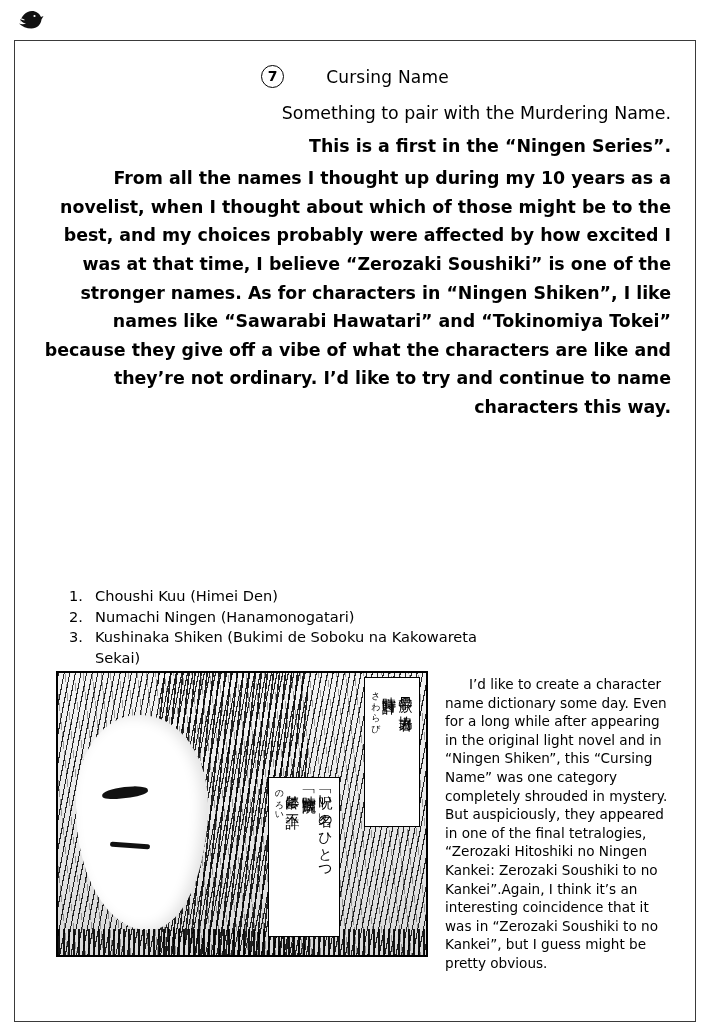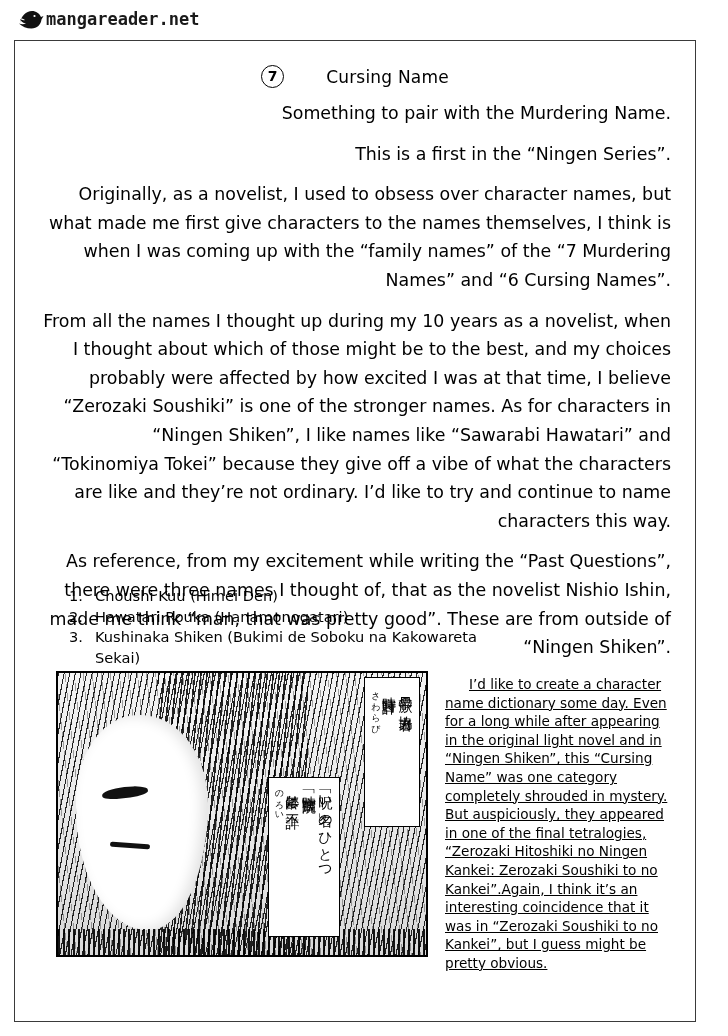"mangareader.net" span.site-name { html: <span>mangareader.net</span> -> none }
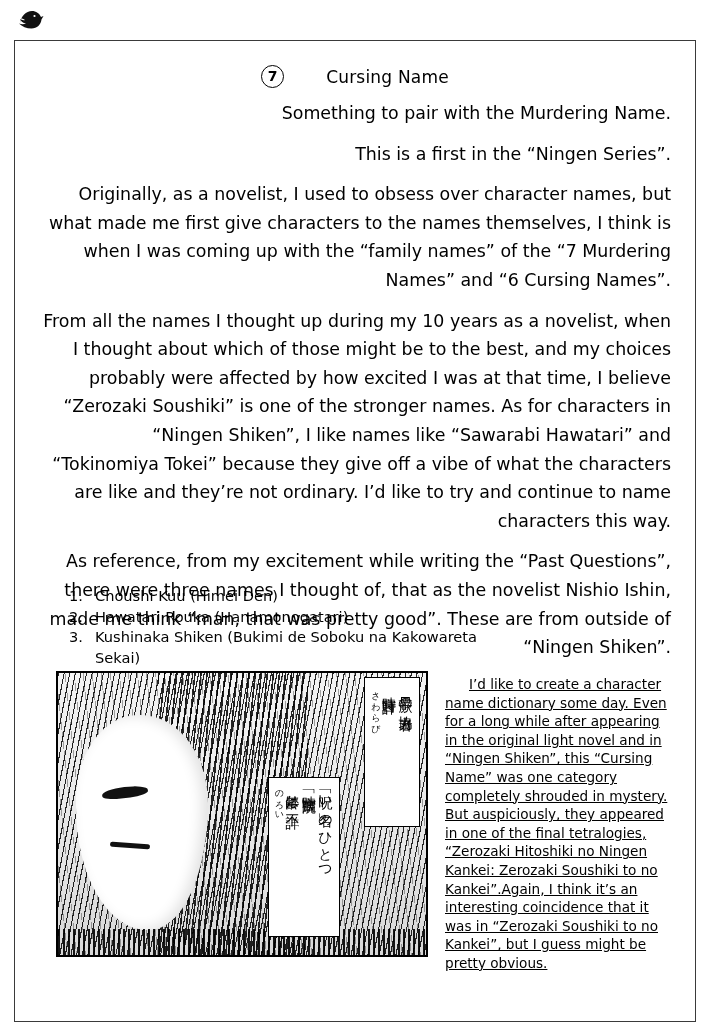"This is a first in" .body-block p + p { font-weight: none -> bold; margin-top: 12px -> 4px }
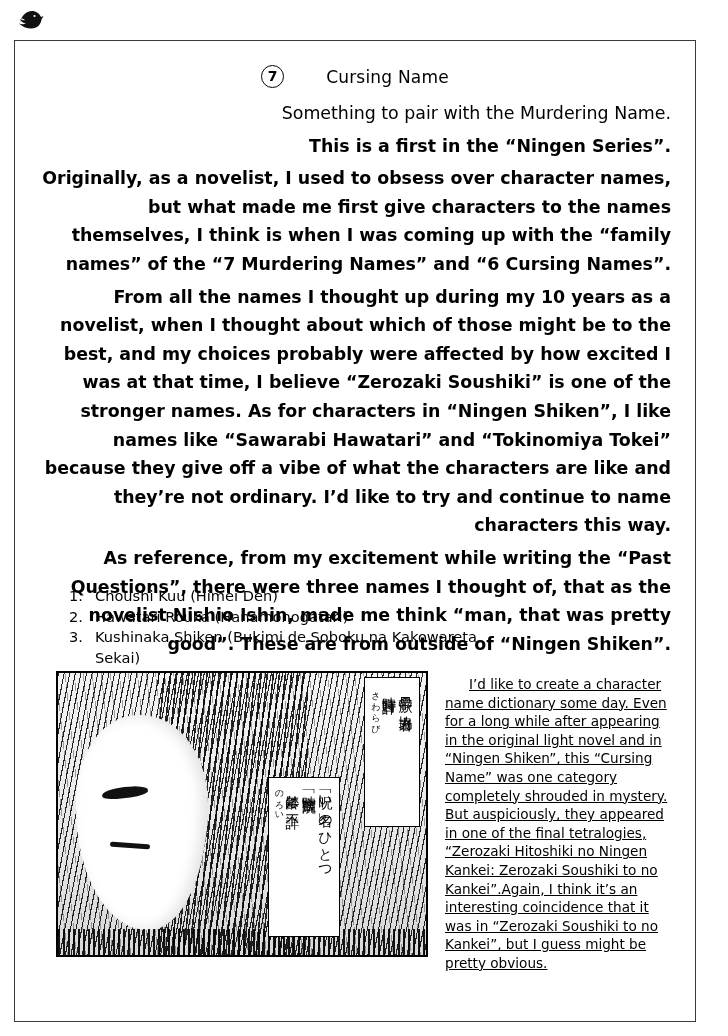"Originally, as a novelist, I" p { html: <p>Originally, as a novelist, I used to obsess over character names, but what made me first give characters to the names themselves, I think is when I was coming up with the “family names” of the “7 Murdering Names” and “6 Cursing Names”.</p> -> none }
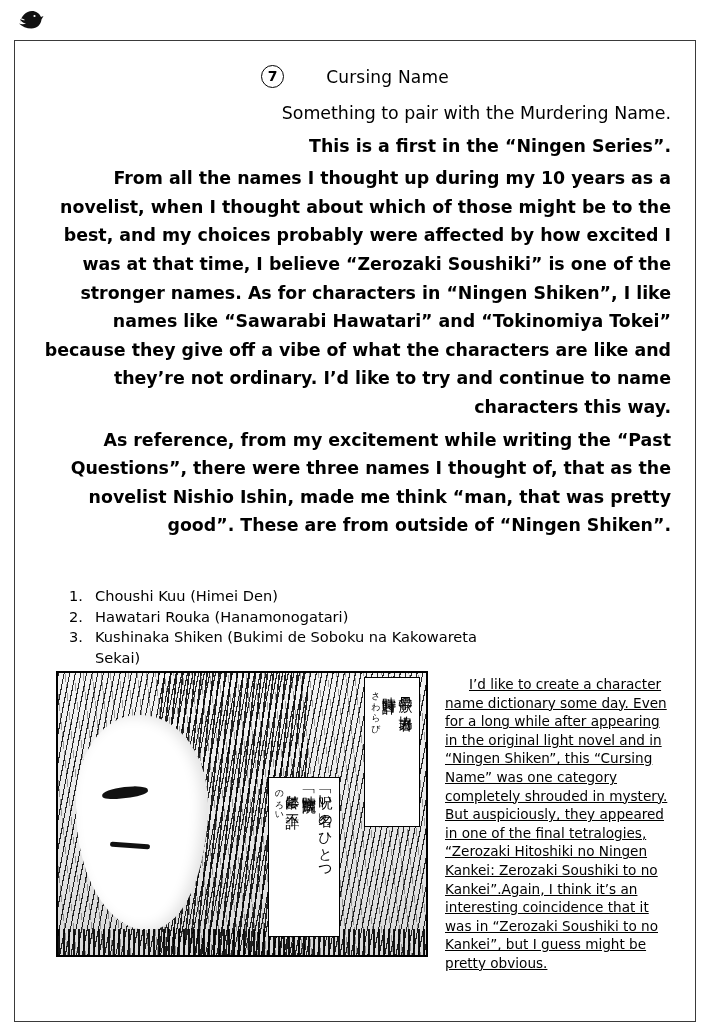"As reference, from my excitement" p { html: <p>As reference, from my excitement while writing the “Past Questions”, there were three names I thought of, that as the novelist Nishio Ishin, made me think “man, that was pretty good”. These are from outside of “Ningen Shiken”.</p> -> none }
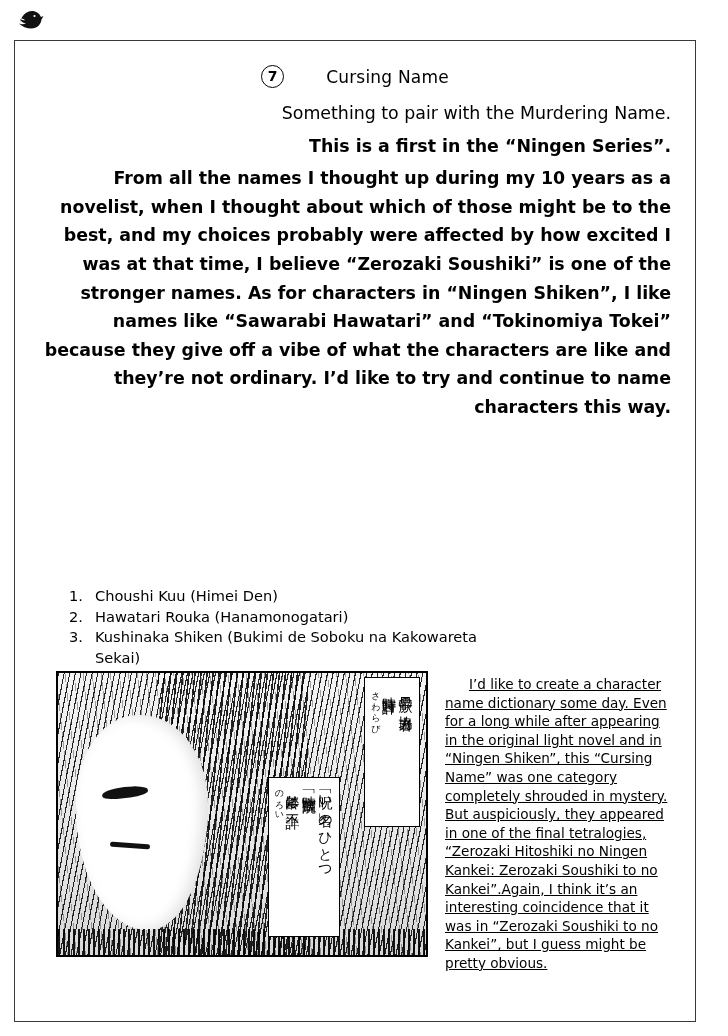"Hawatari Rouka (Hanamonogatari)" span.ref-text { text: Hawatari Rouka -> Numachi Ningen }
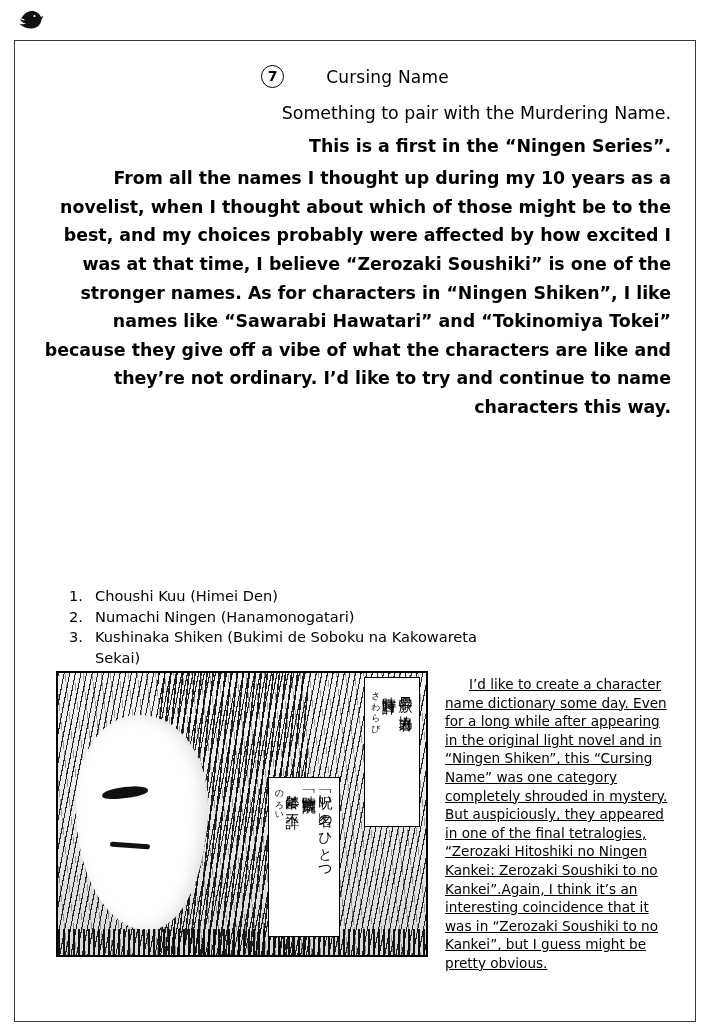"I’d like to create a" .sidenote { text-decoration: underline -> none }
